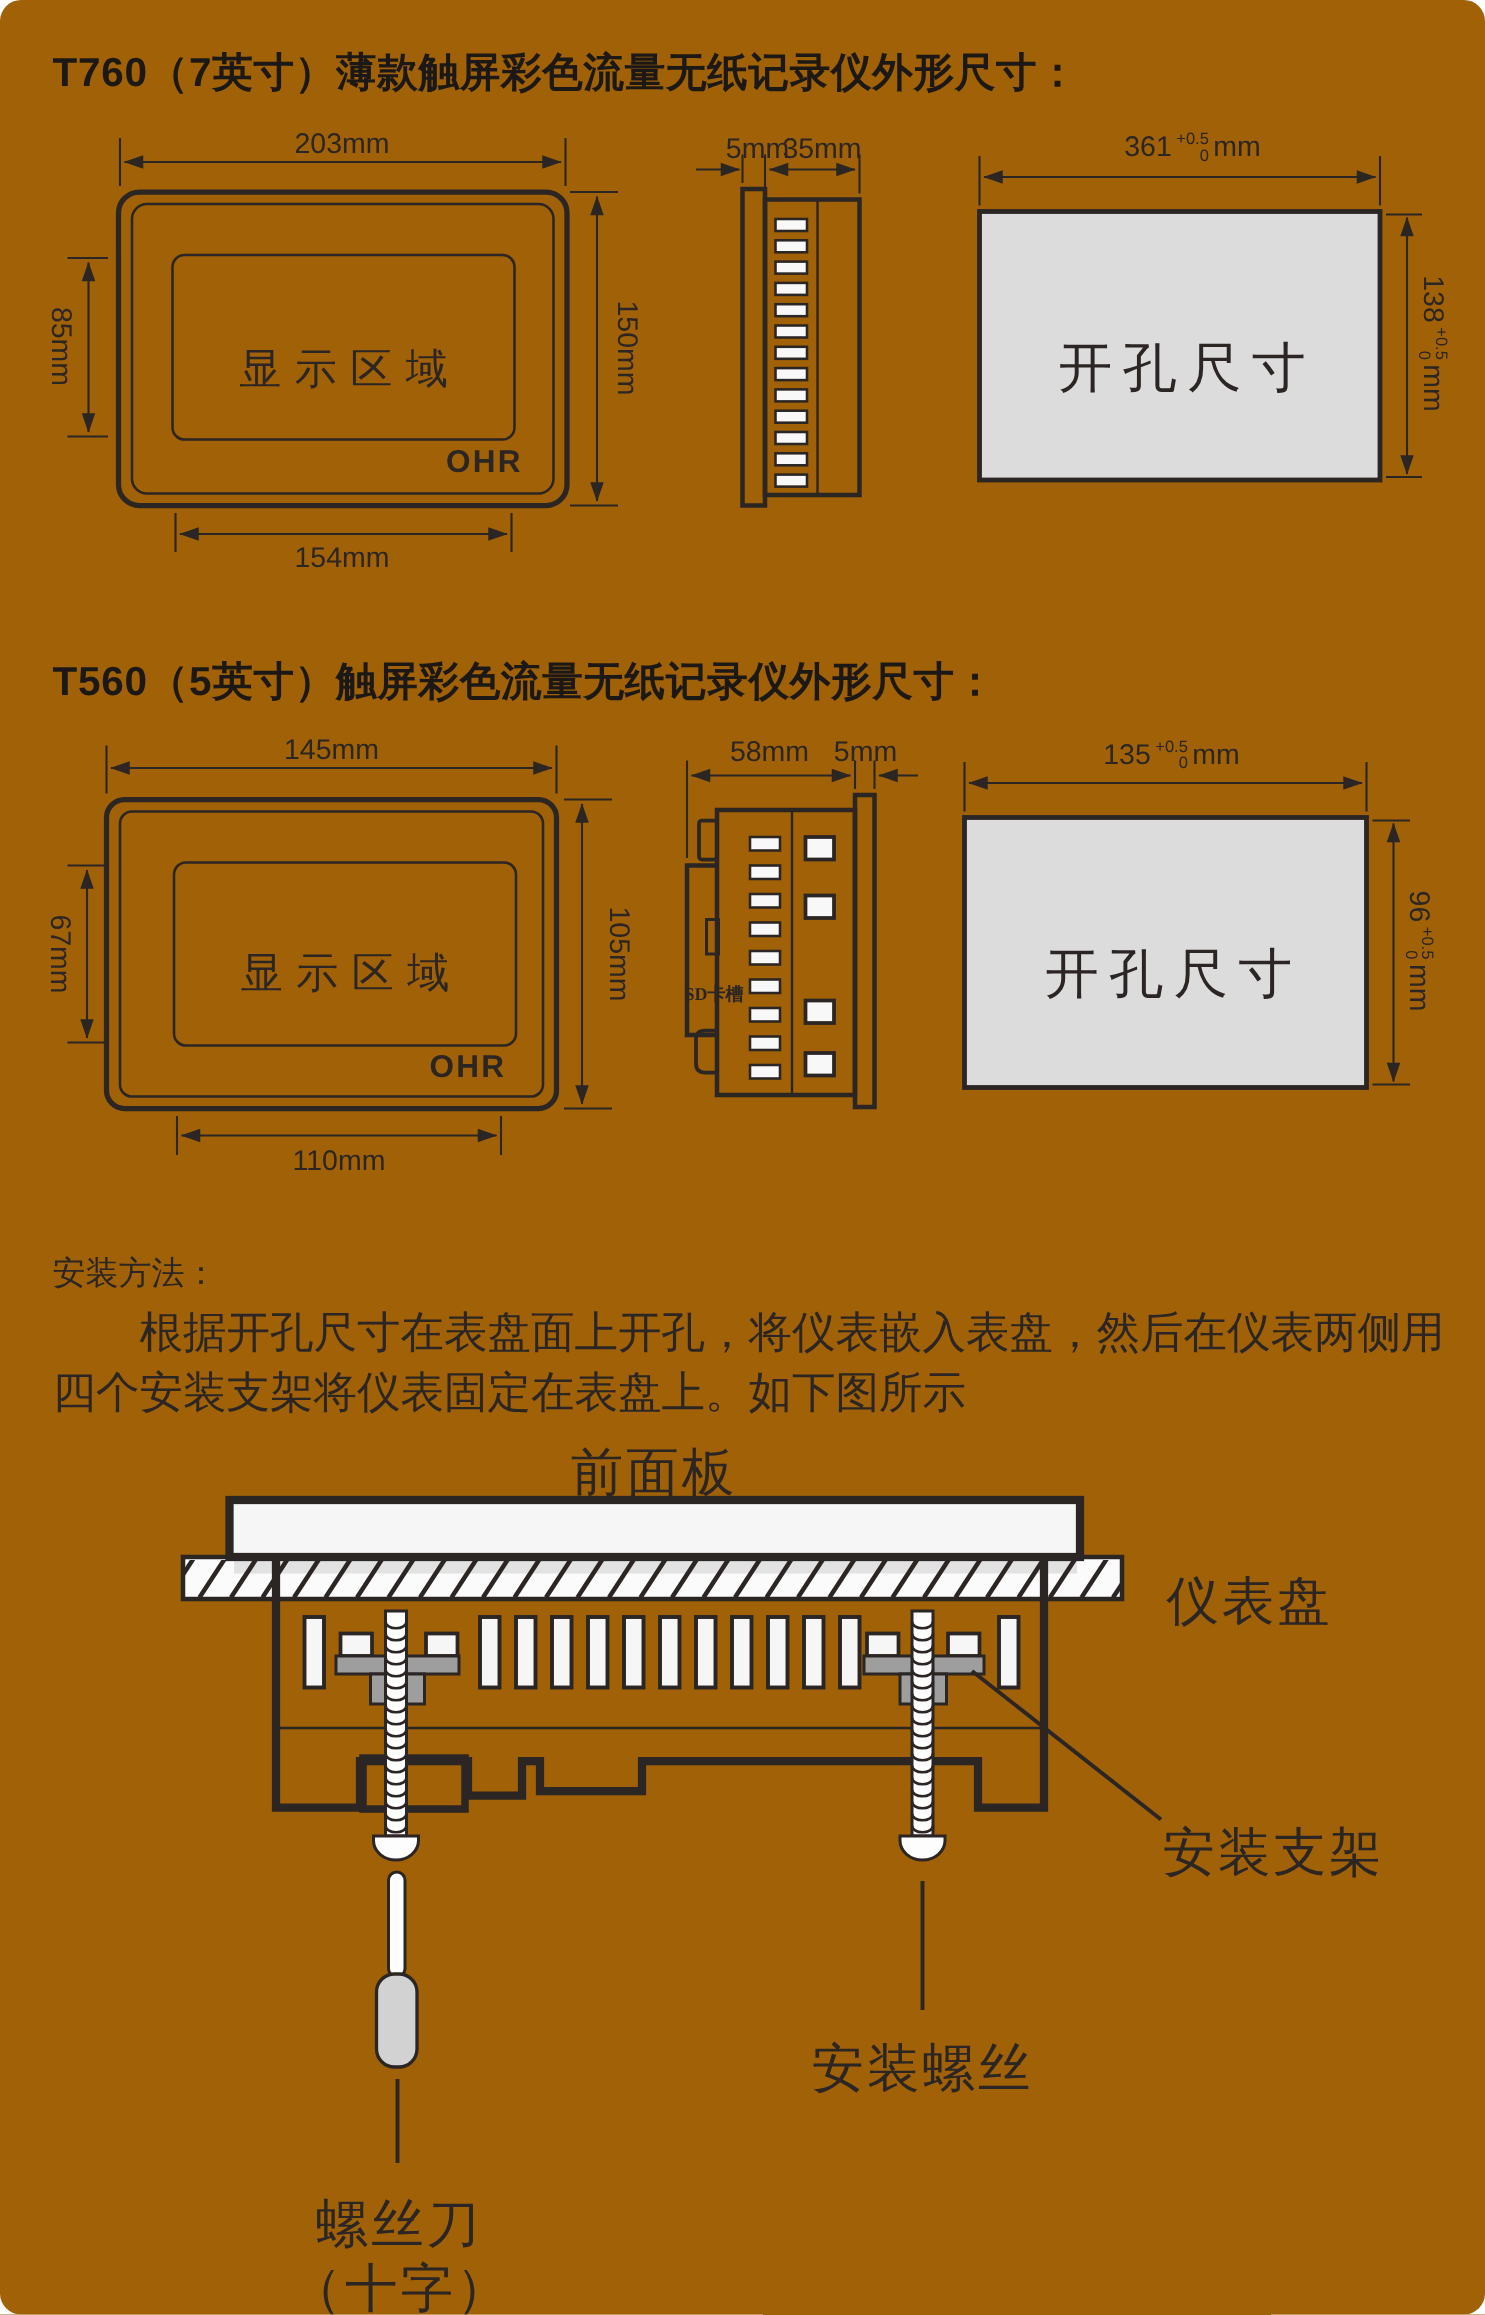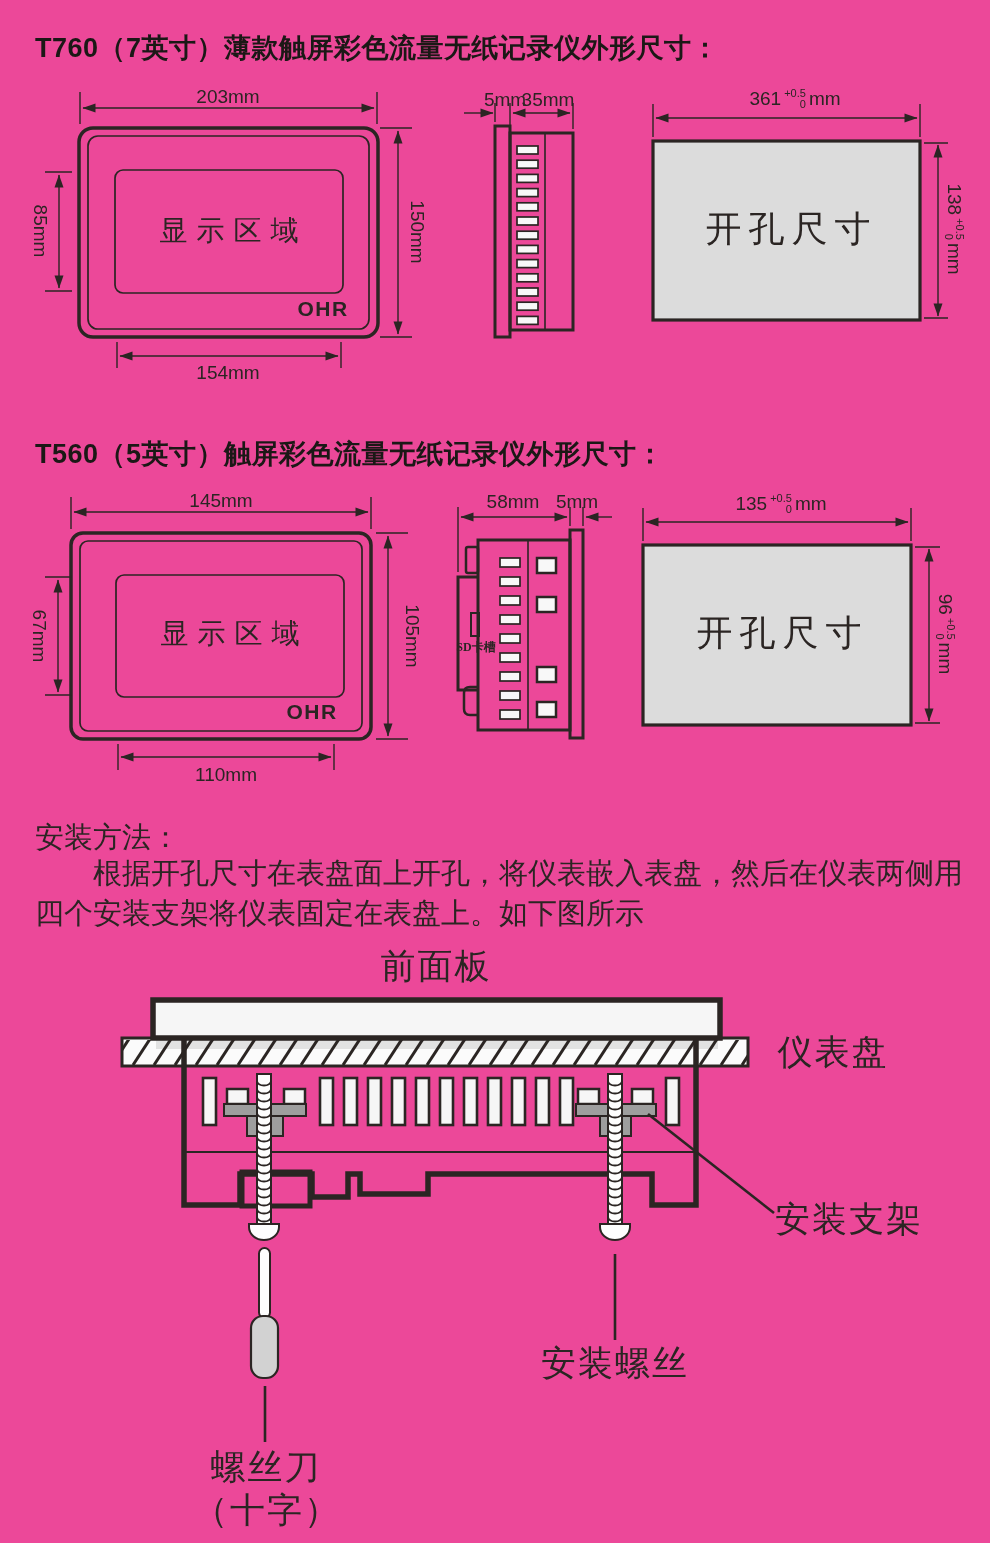"T760（7英寸）薄款触屏彩色流量无纸记录仪外形尺寸：" .page { background: #ec4899 -> #a16207; border-radius: none -> 14px }
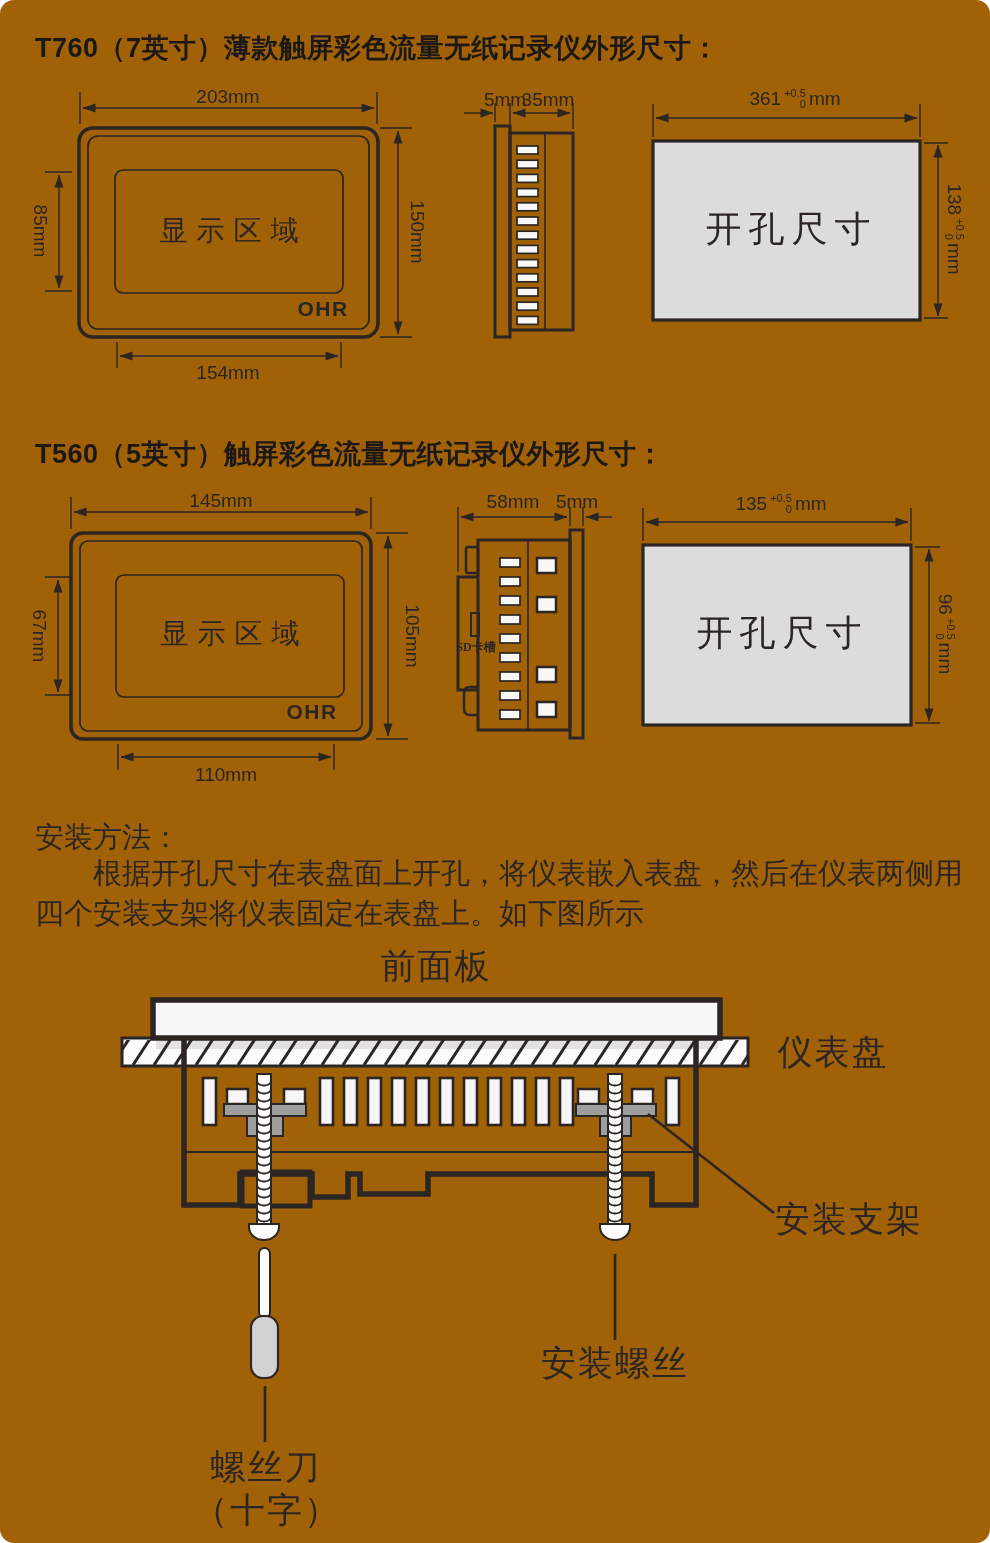"显示区域" .cjk { margin-top: none -> 16px }
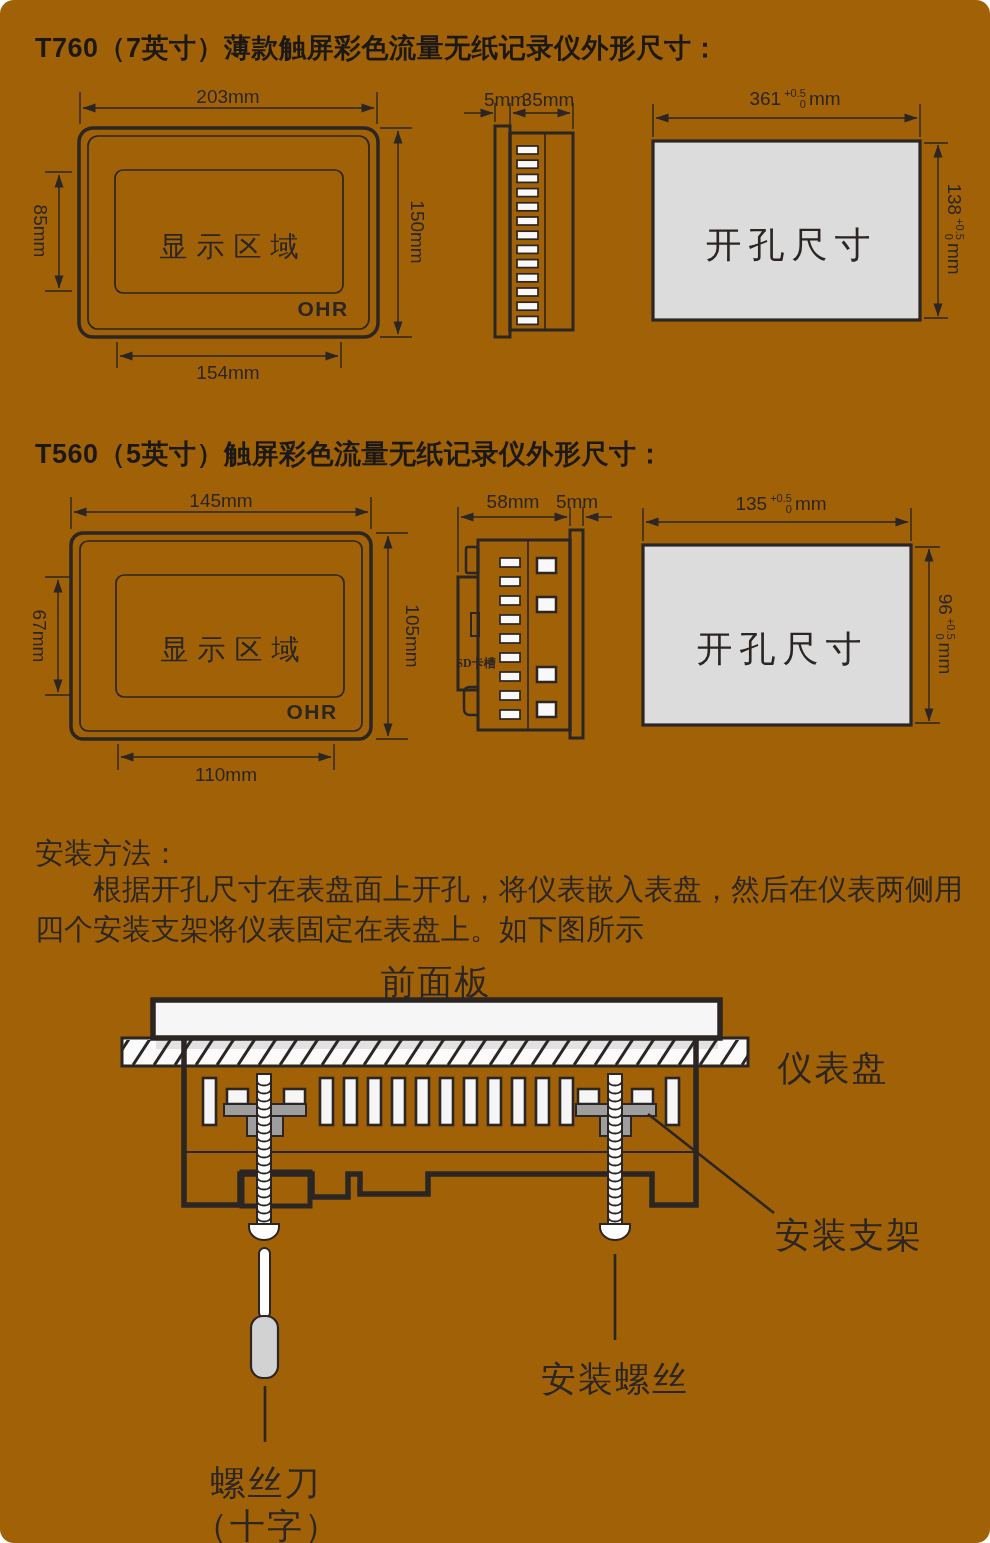"安装方法：" .heading { font-size: 29px -> 22px }
